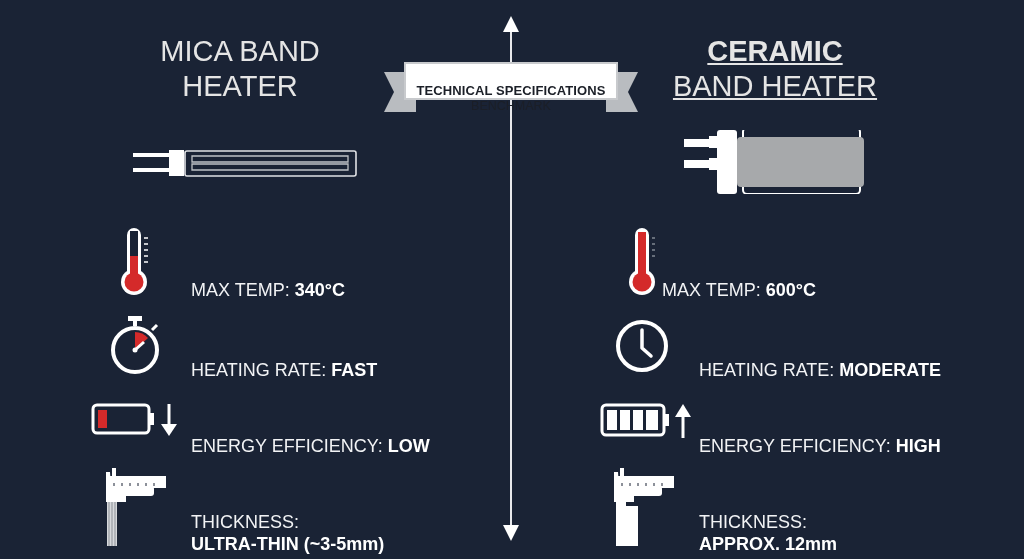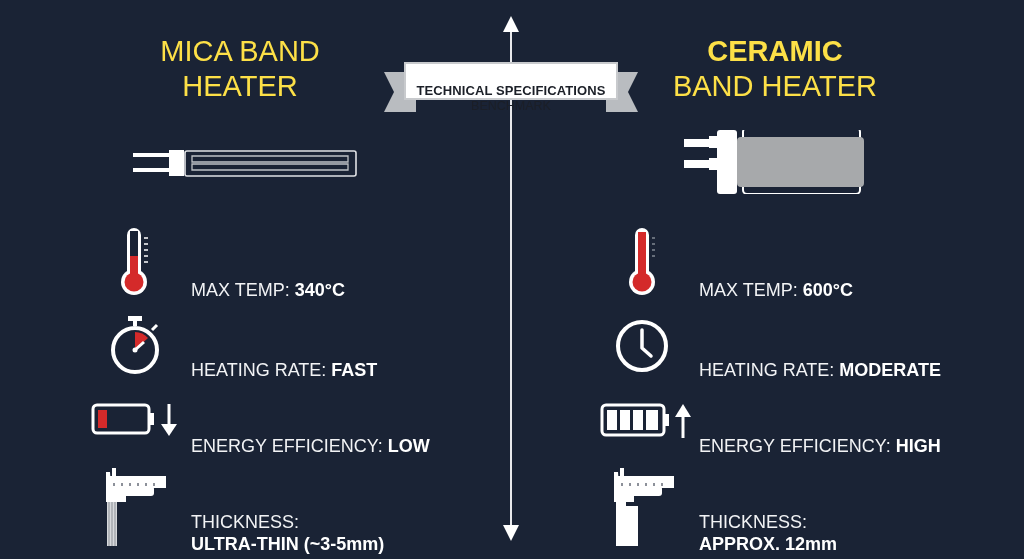"MICA BAND" .title { color: #fde047 -> #e5e5e5 }
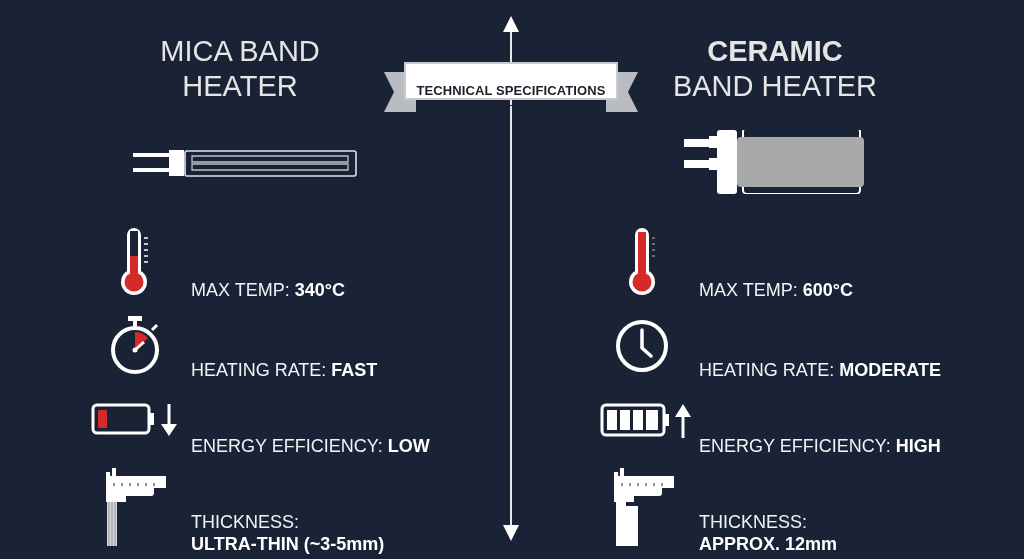"CERAMIC" .title-right { text-decoration: none -> underline }
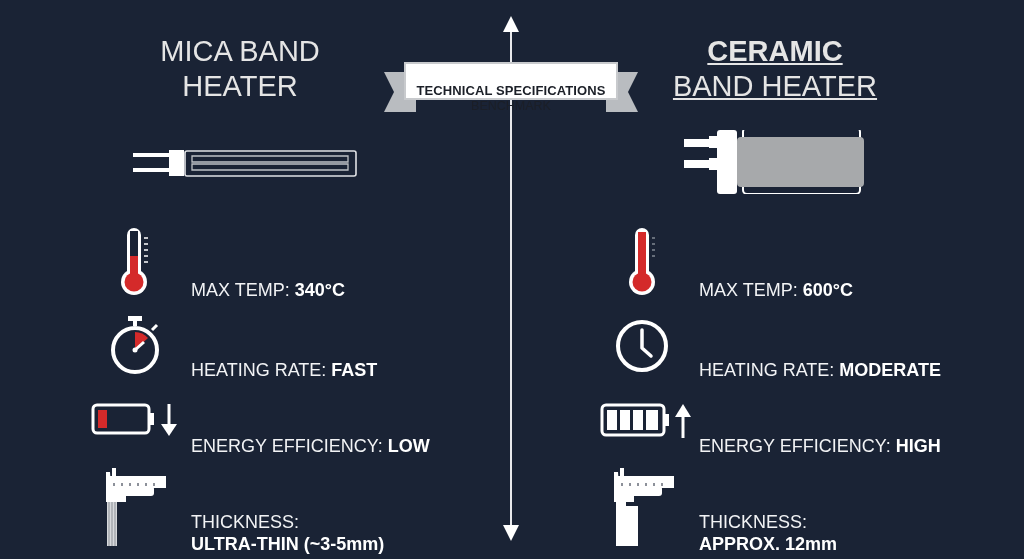"MAX TEMP: 600°C" div.spec { left: 699px -> 662px }
